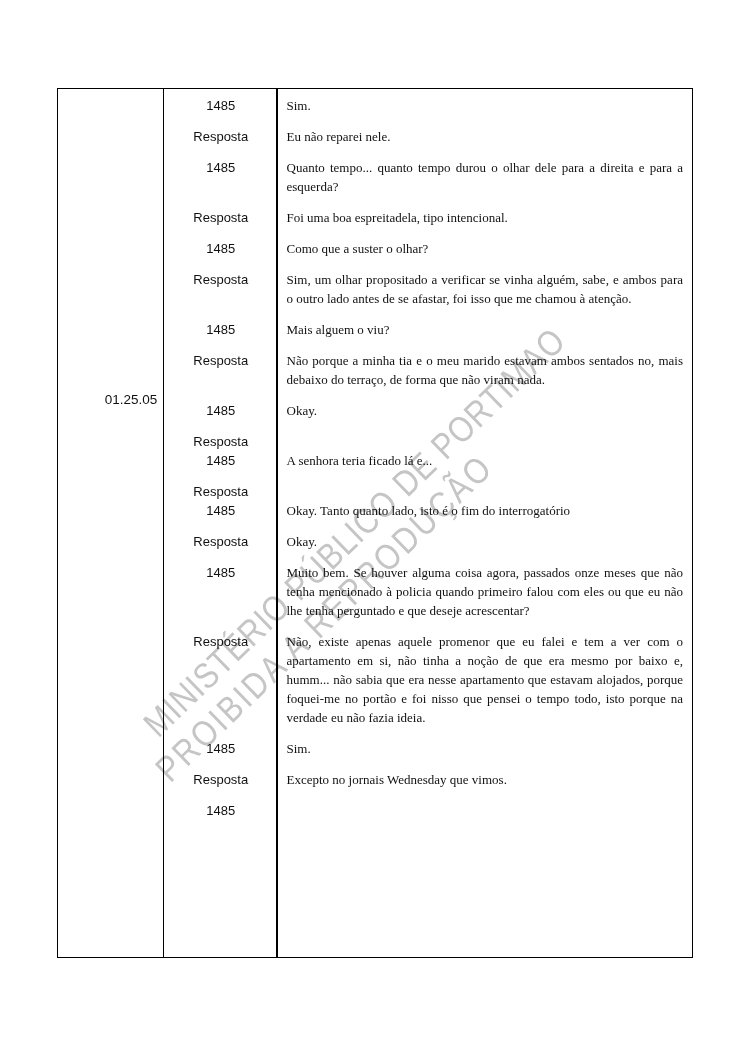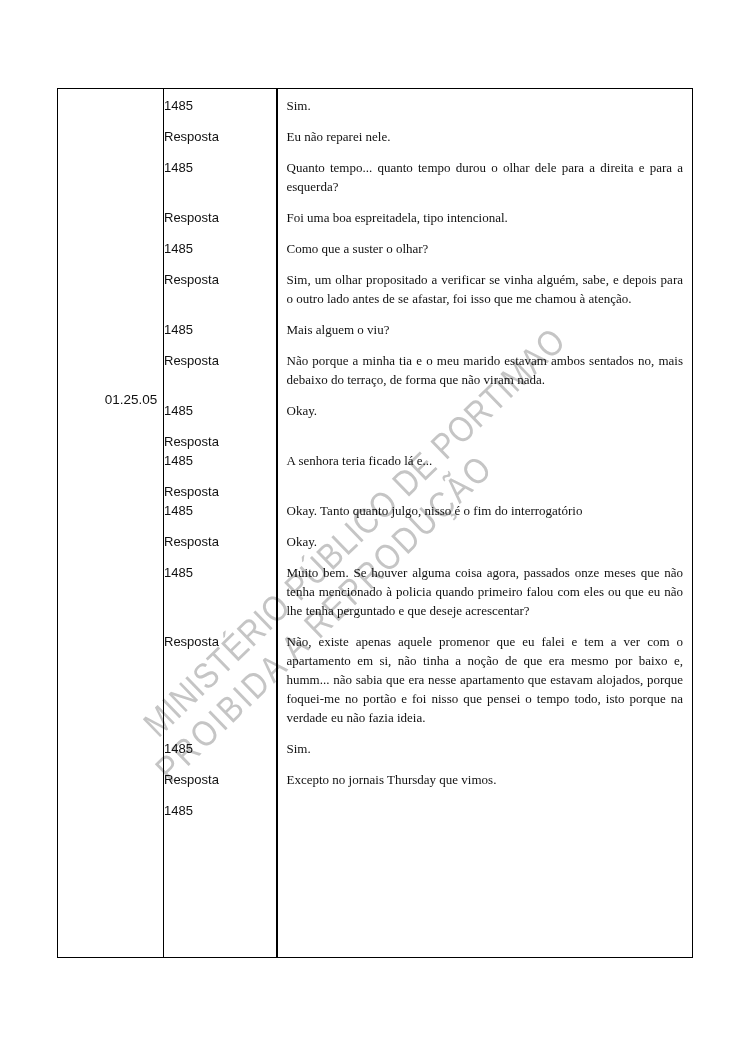"1485" .speaker { text-align: left -> center }
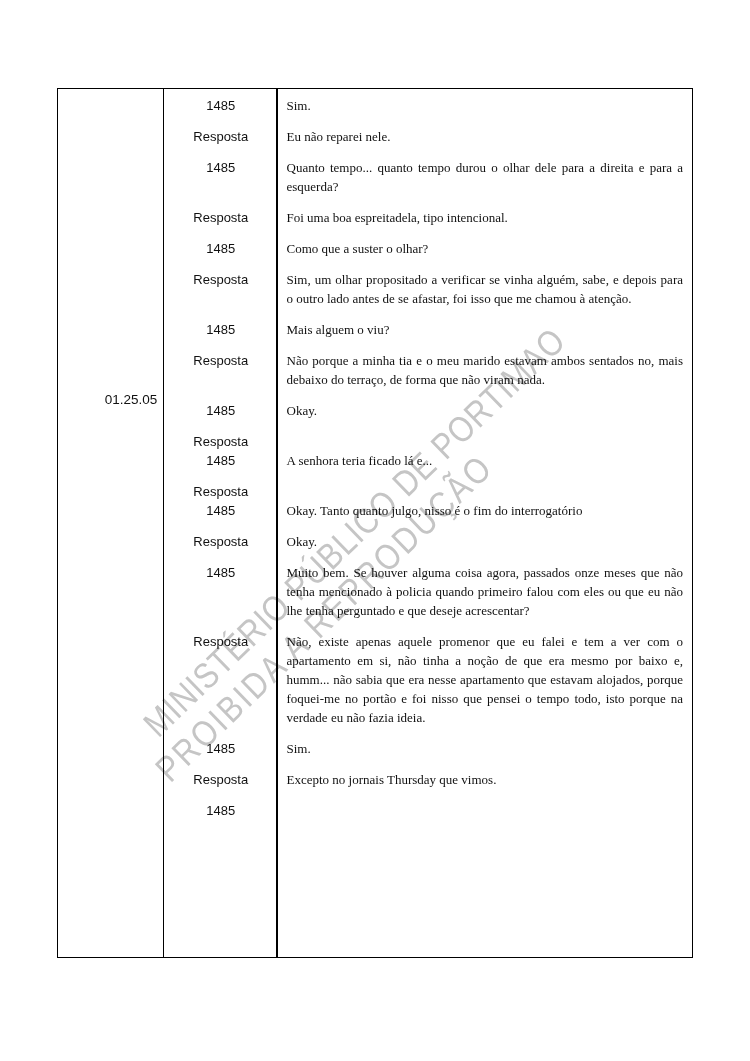"Sim, um olhar propositado a" div.entry-text { text: depois -> ambos }
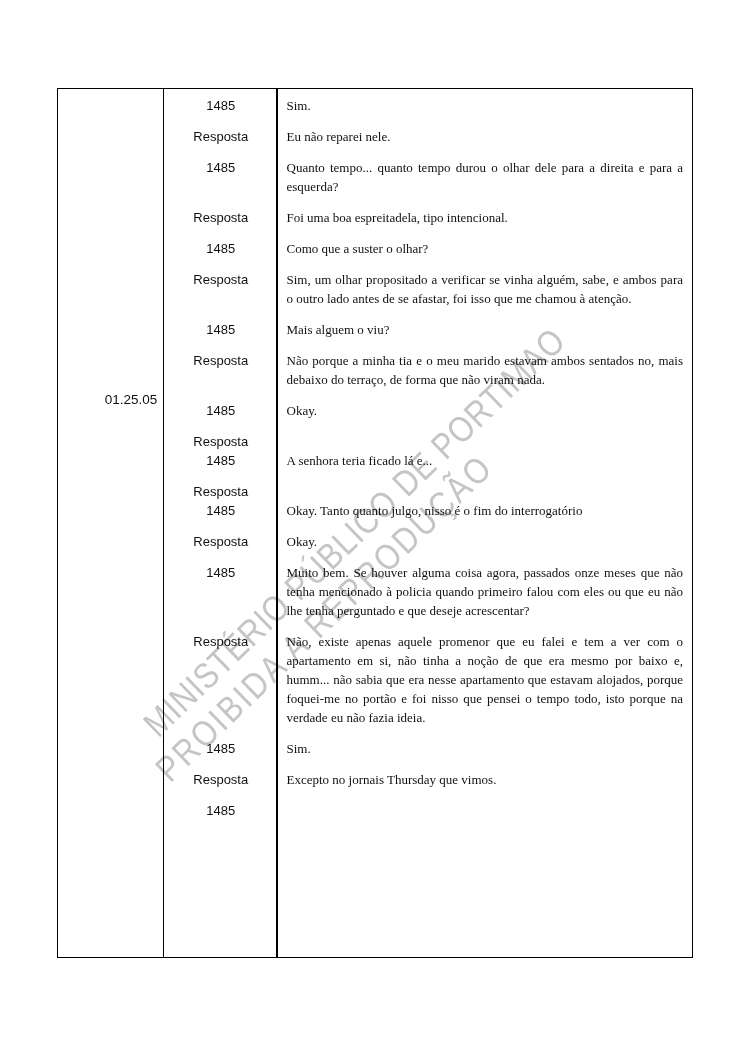"Okay. Tanto quanto julgo, nisso" div.entry-text { text: julgo, nisso -> lado, isto }
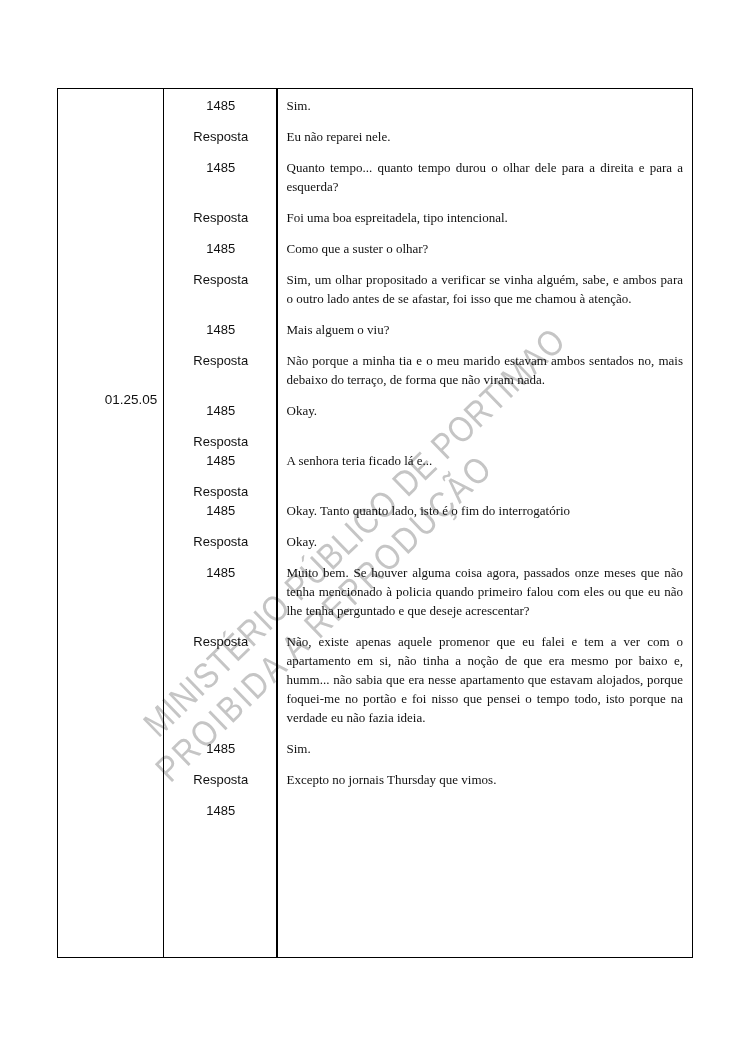"Excepto no jornais Thursday que" div.entry-text { text: Thursday -> Wednesday }
